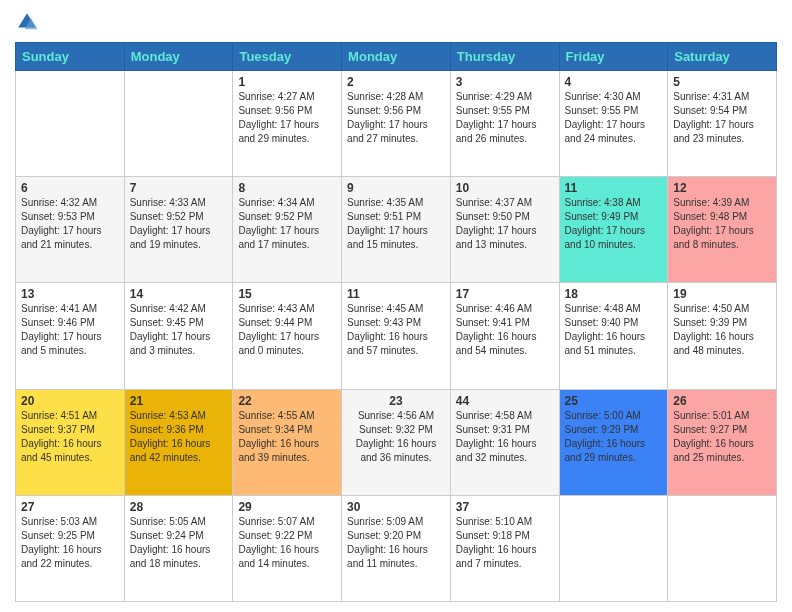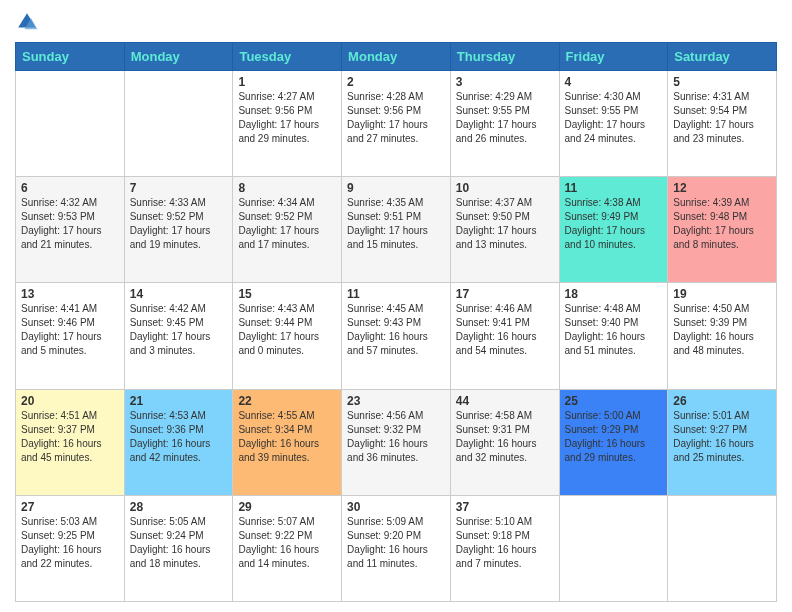"20" td { background: #fef9c3 -> #fde047 }
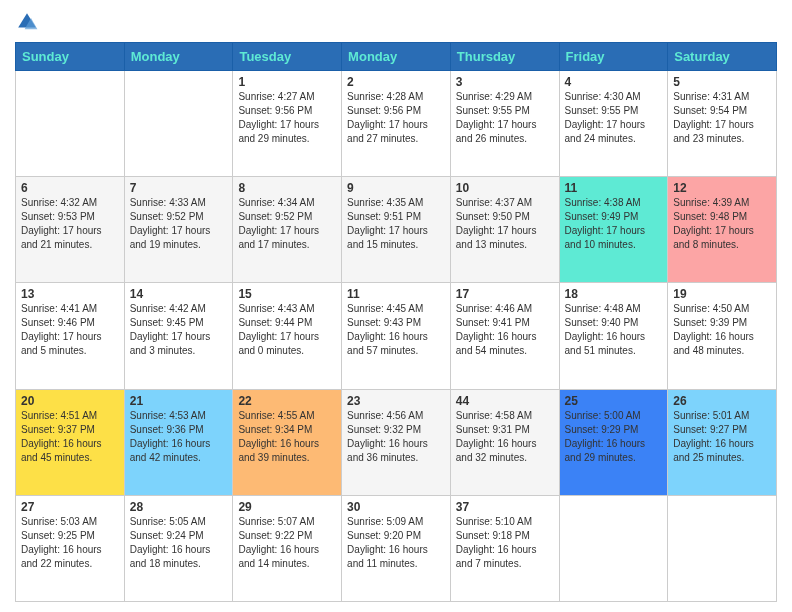"21" td { background: #7dd3fc -> #eab308 }
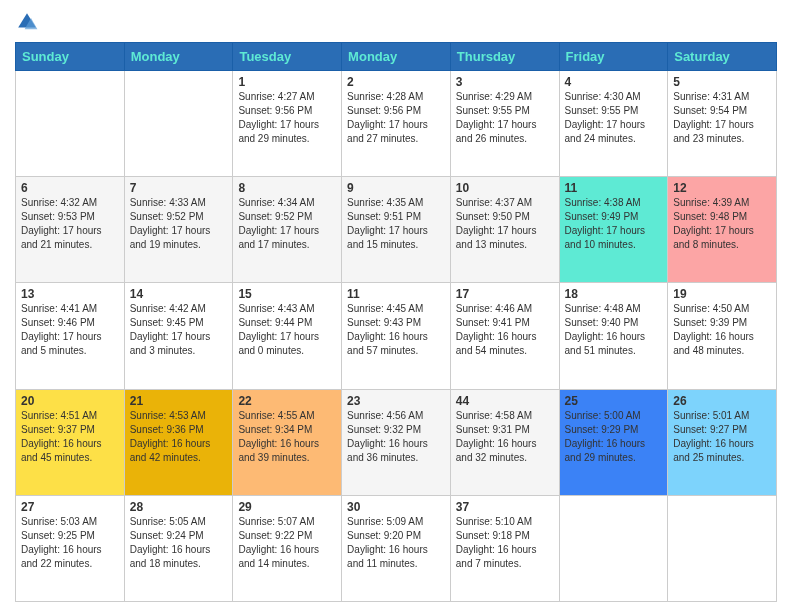"23" td { text-align: none -> center }
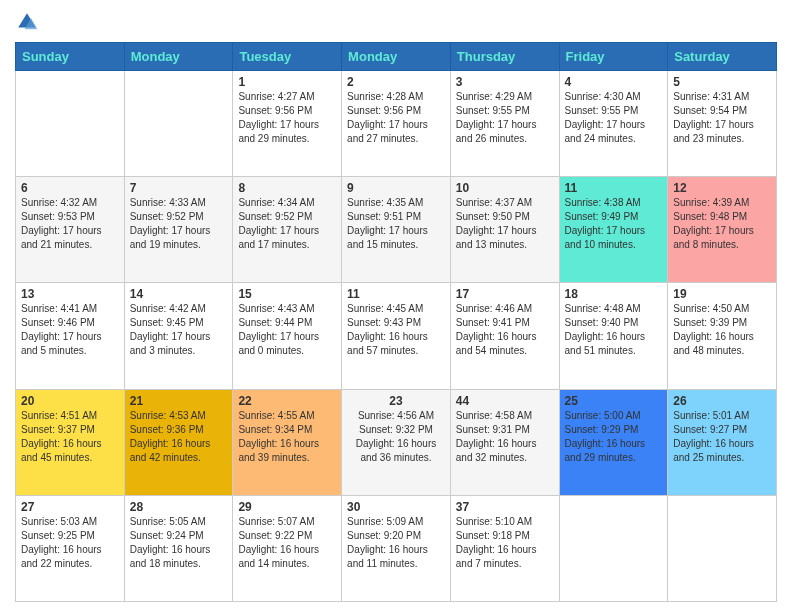"26" td { background: #7dd3fc -> #fca5a5 }
